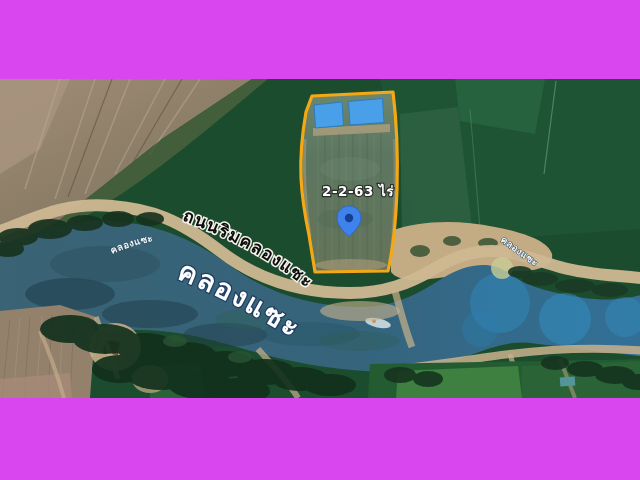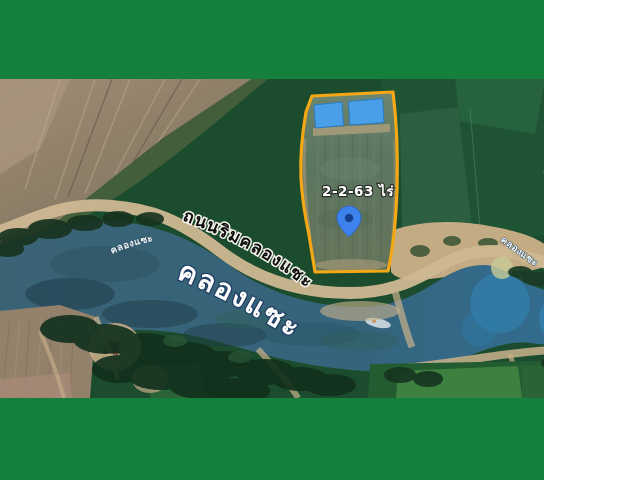"2-2-63 ไร่" .stage { background: #15803d -> #d946ef; width: 544px -> 640px }
